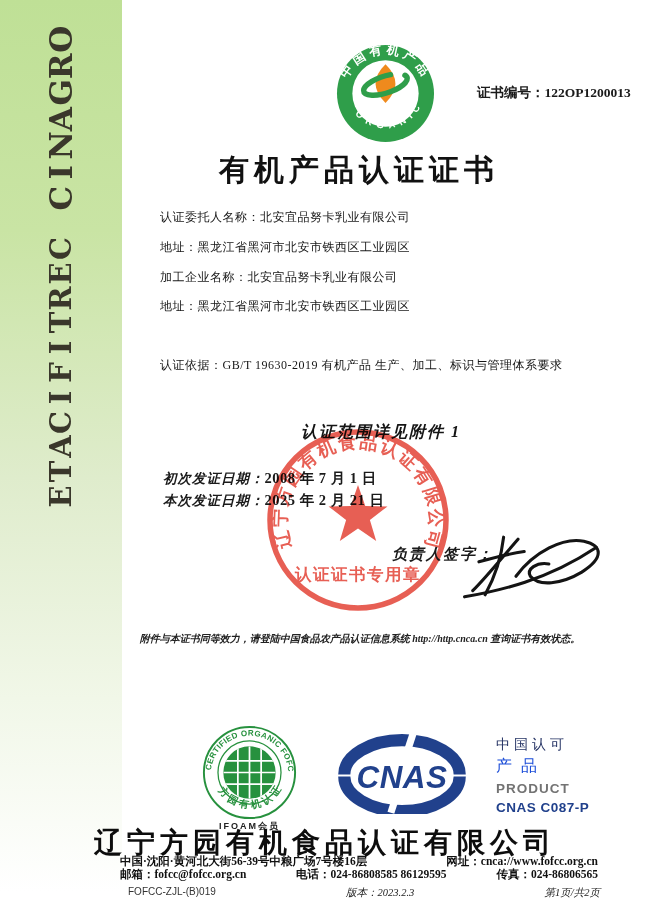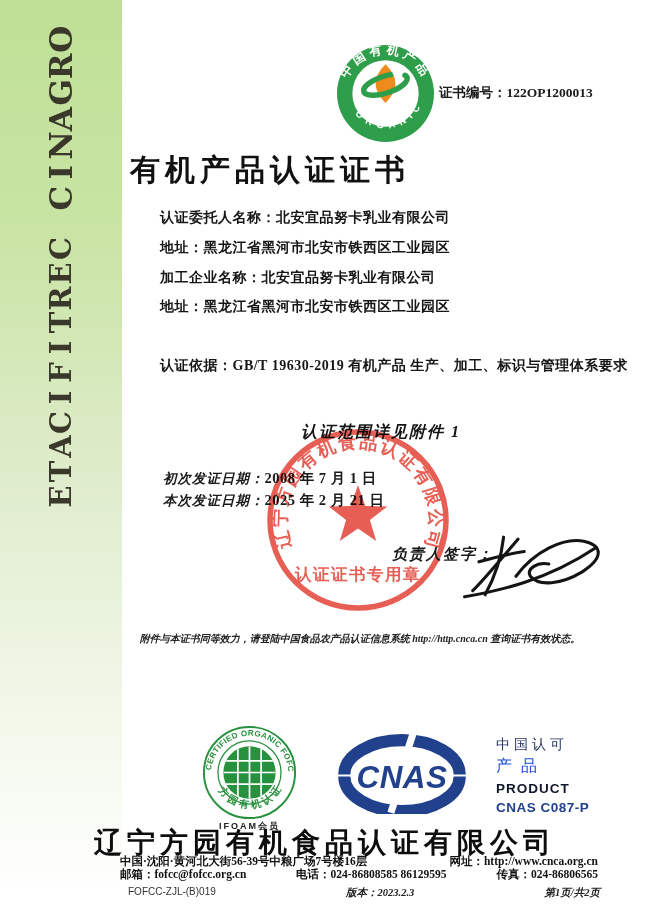"证书编号：122OP1200013" .cert-no { left: 439px -> 477px }
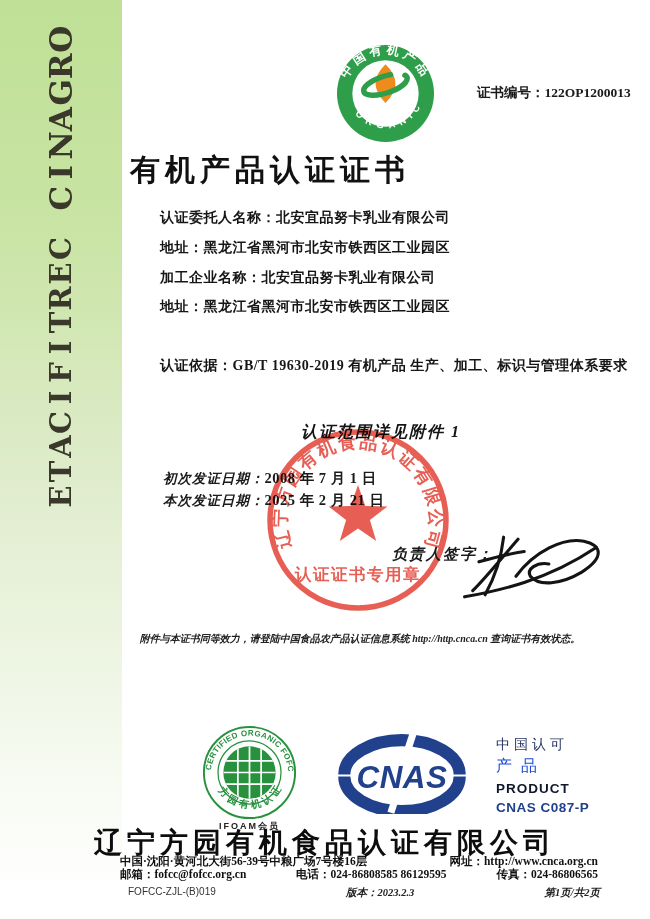"有机产品认证证书" .title { text-align: none -> center }
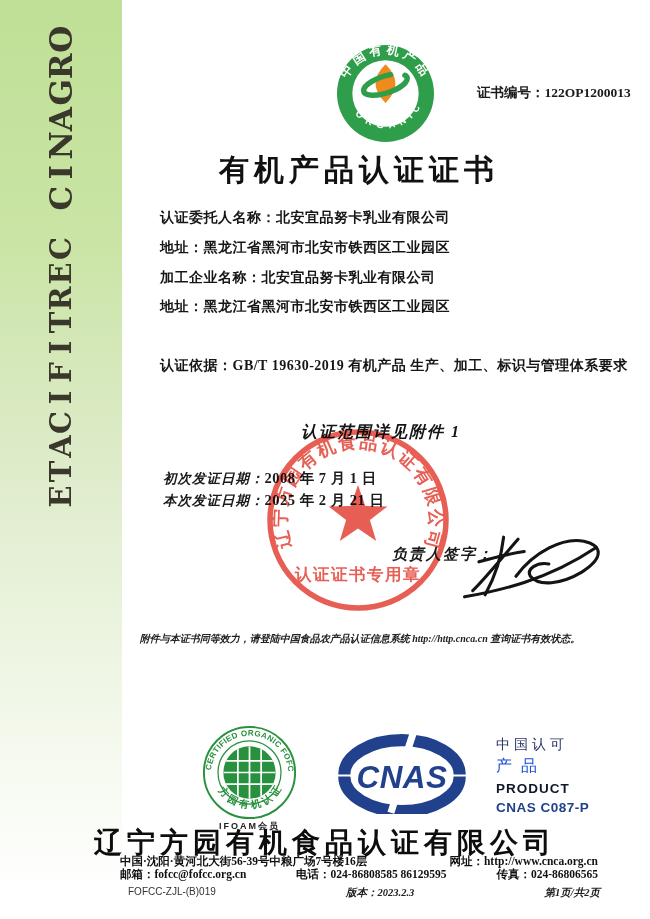"认证委托人名称：北安宜品努卡乳业有限公司" .field { font-size: 14px -> 12px; font-weight: bold -> normal }
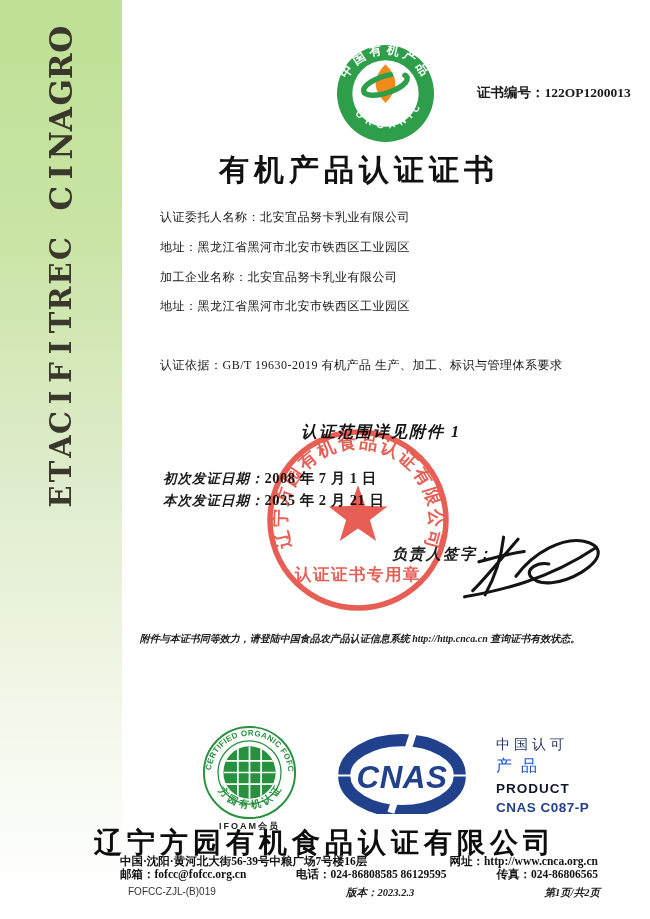"PRODUCT" .accred .en1 { color: #0f172a -> #737373 }
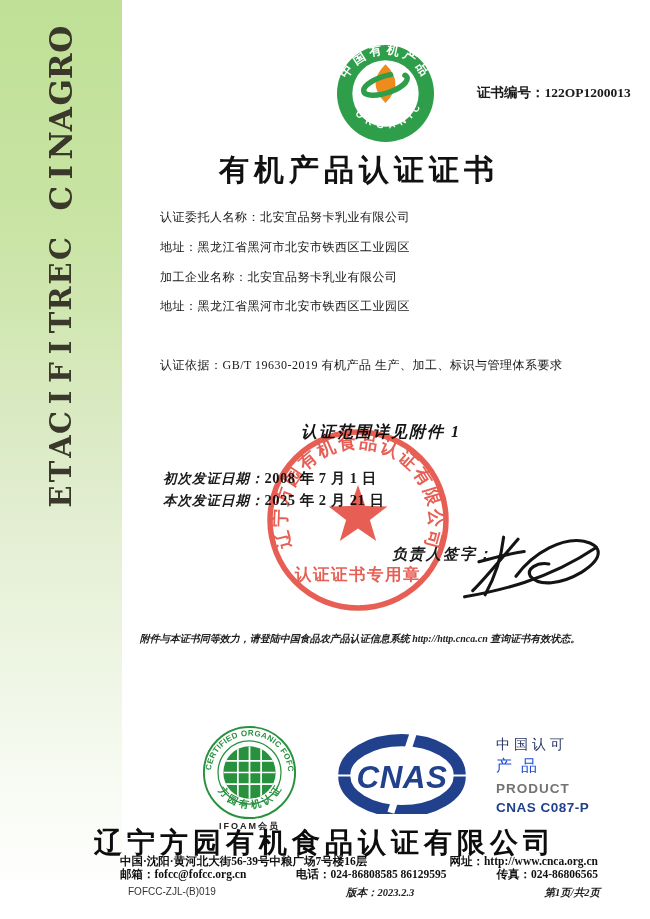"网址：http://www.cnca.org.cn" span { text: http://www.cnca.org.cn -> cnca://www.fofcc.org.cn }
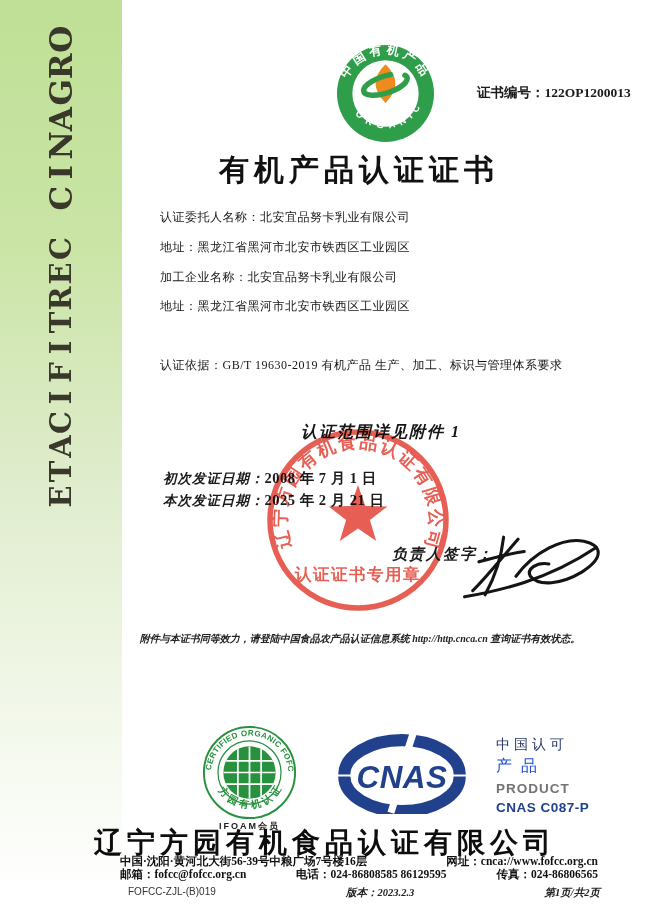"版本：2023.2.3" .bottomrow .ital { font-weight: bold -> normal }
